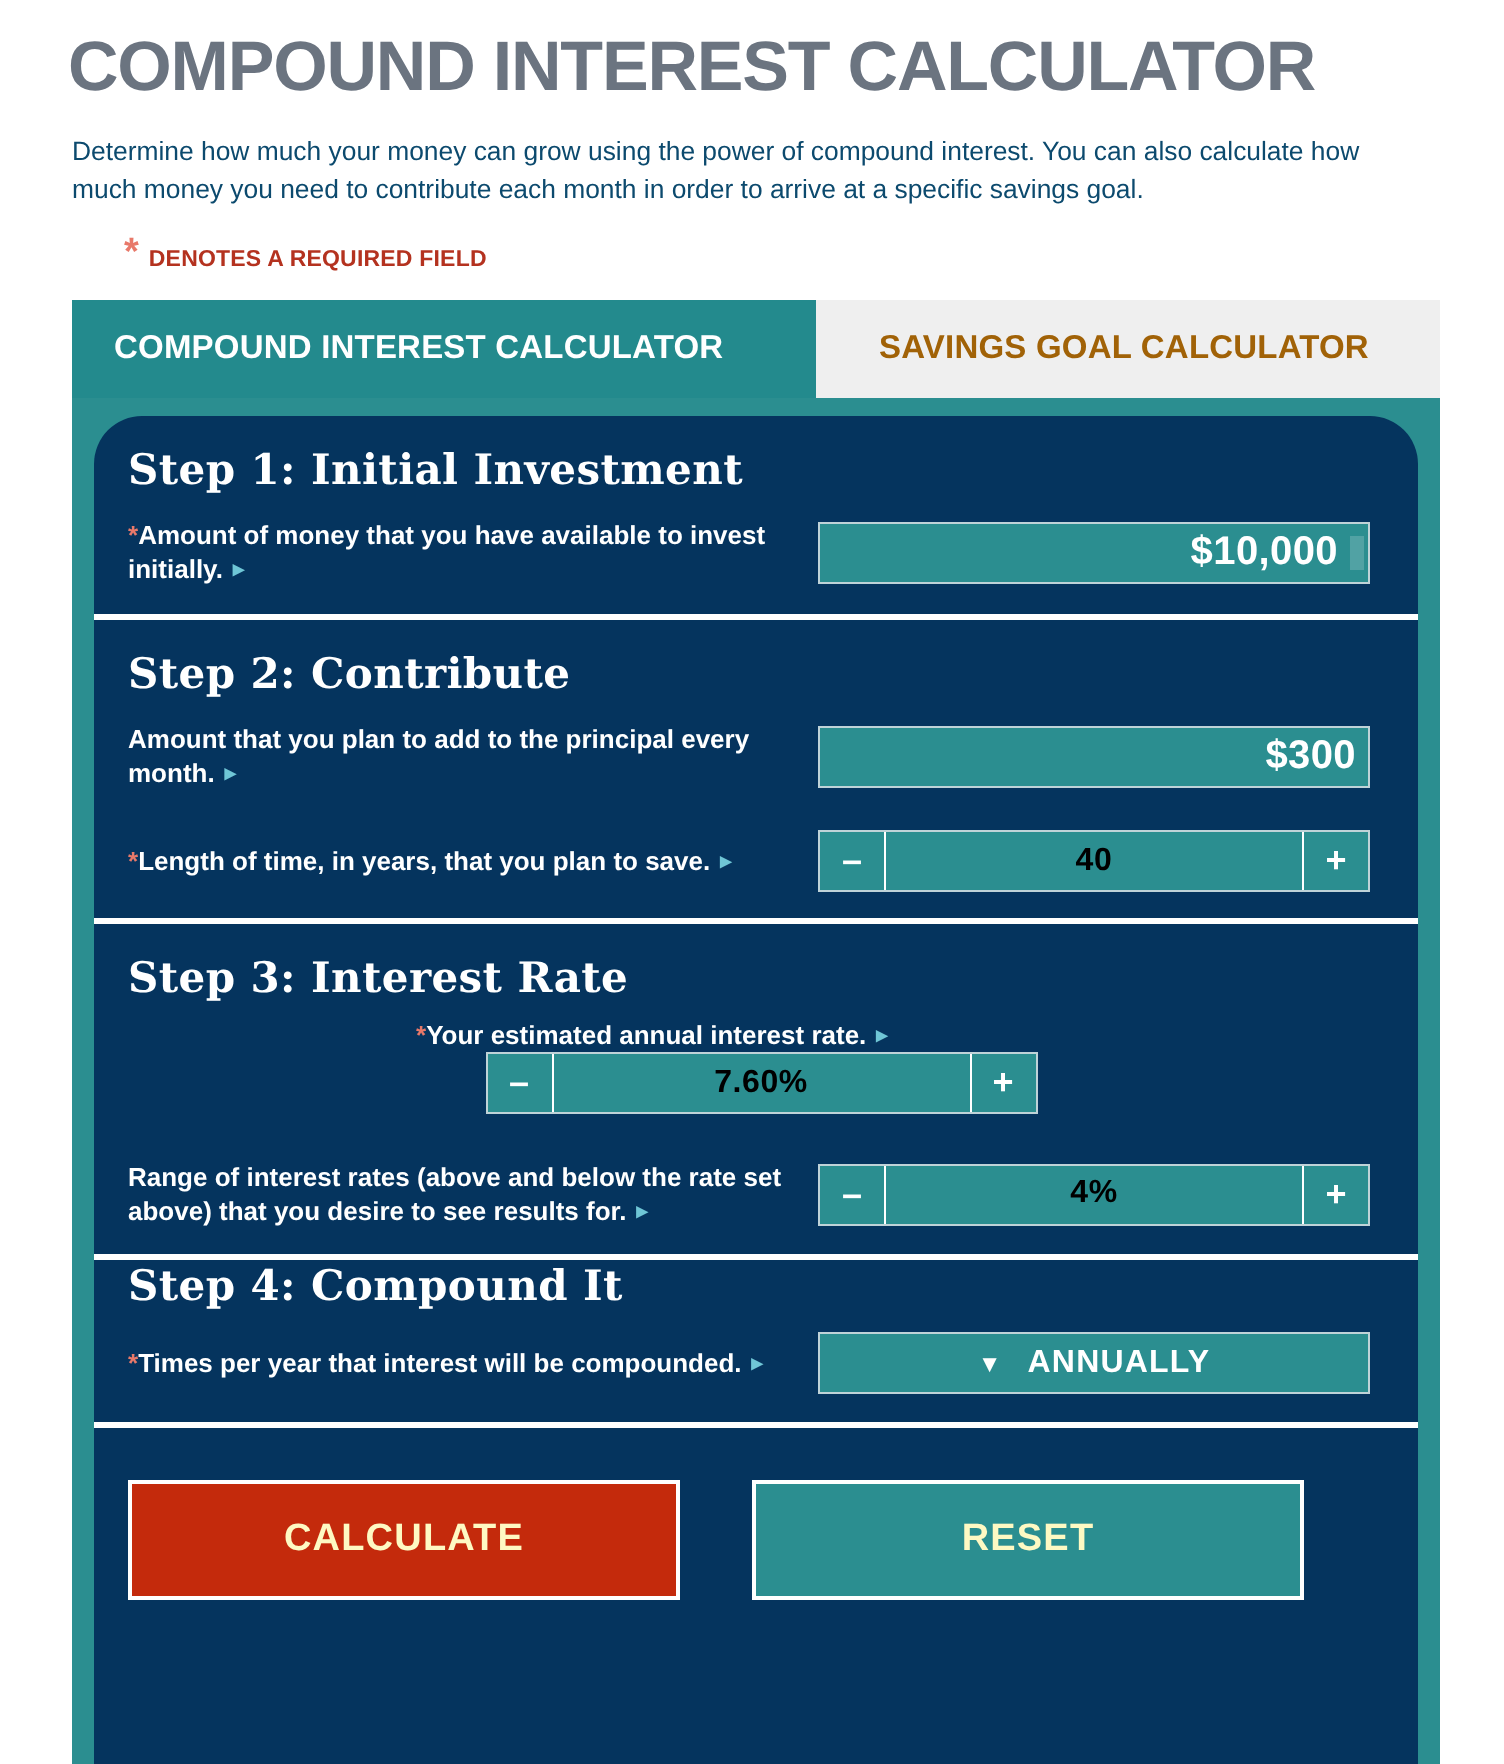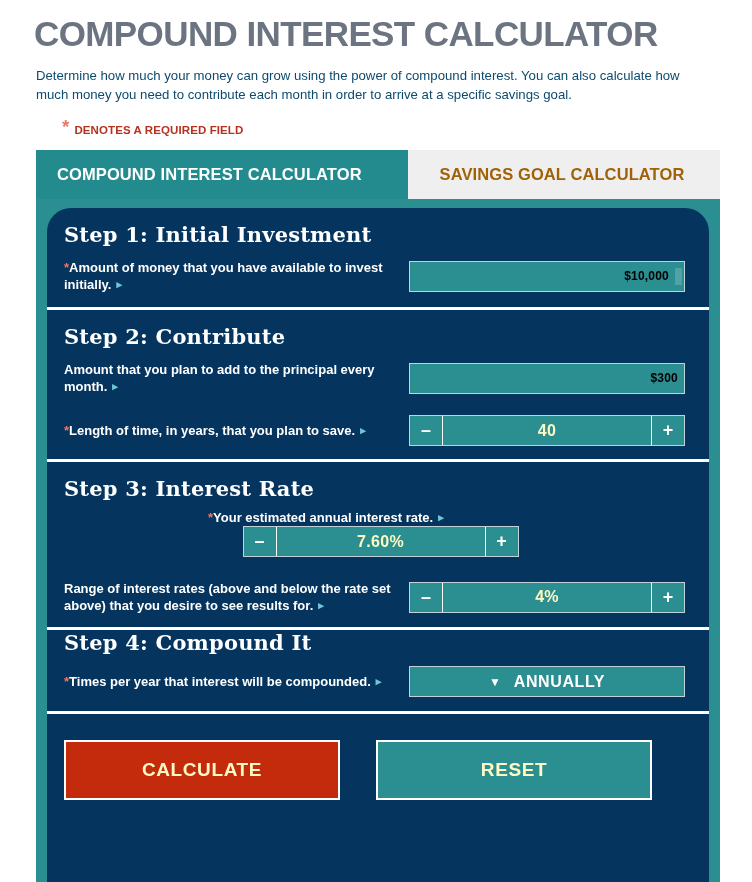"$10,000" .field-text { color: #000000 -> #ffffff; font-size: 12px -> 20px }
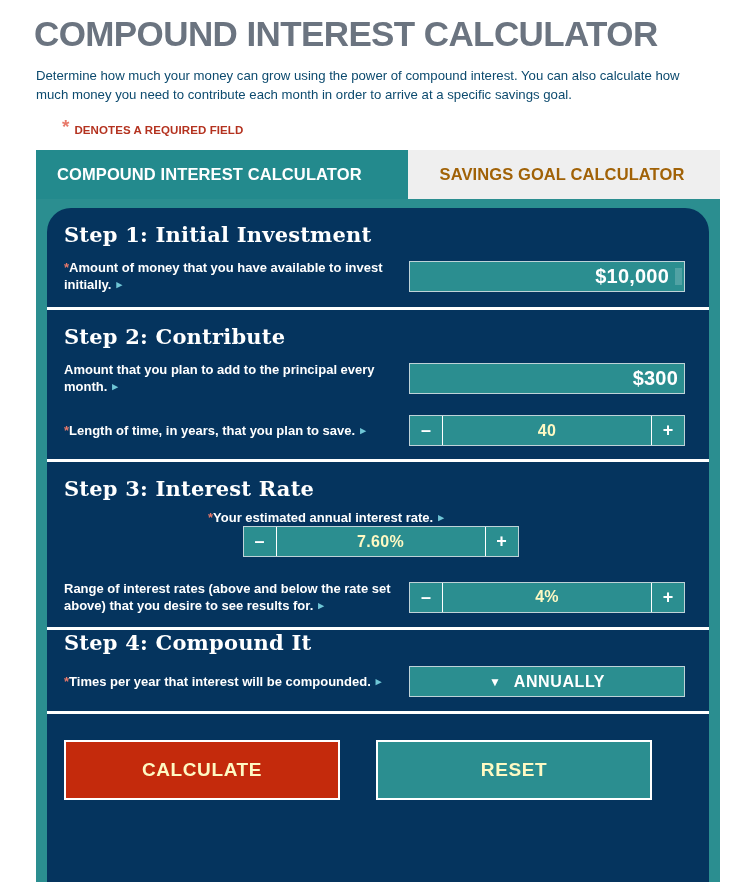"40" .stepper .val { color: #fef9c3 -> #000000 }
